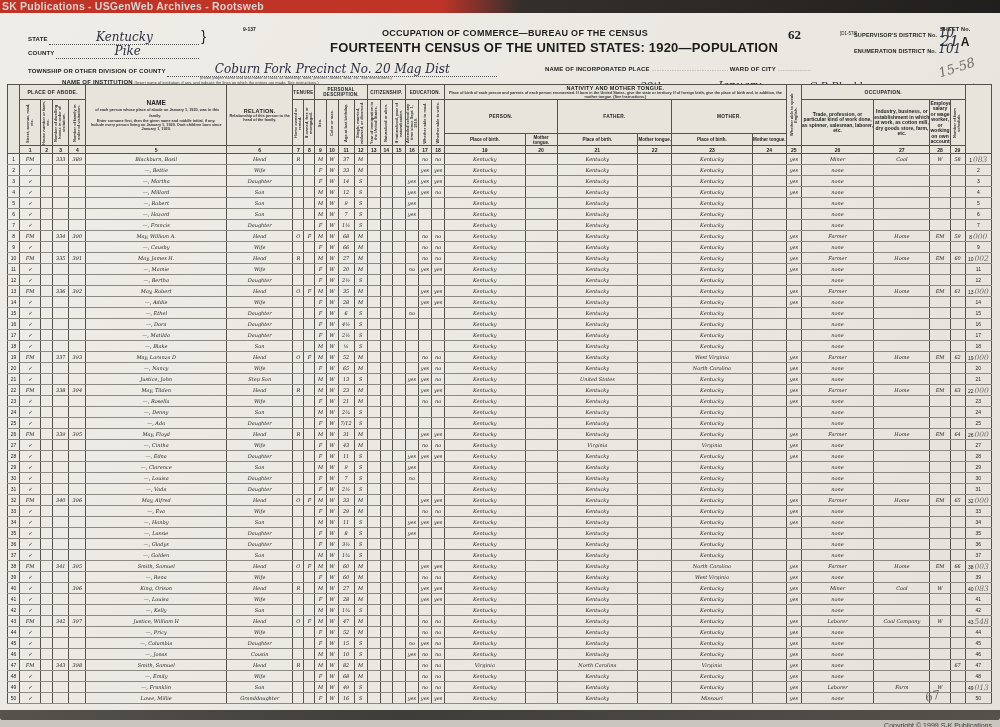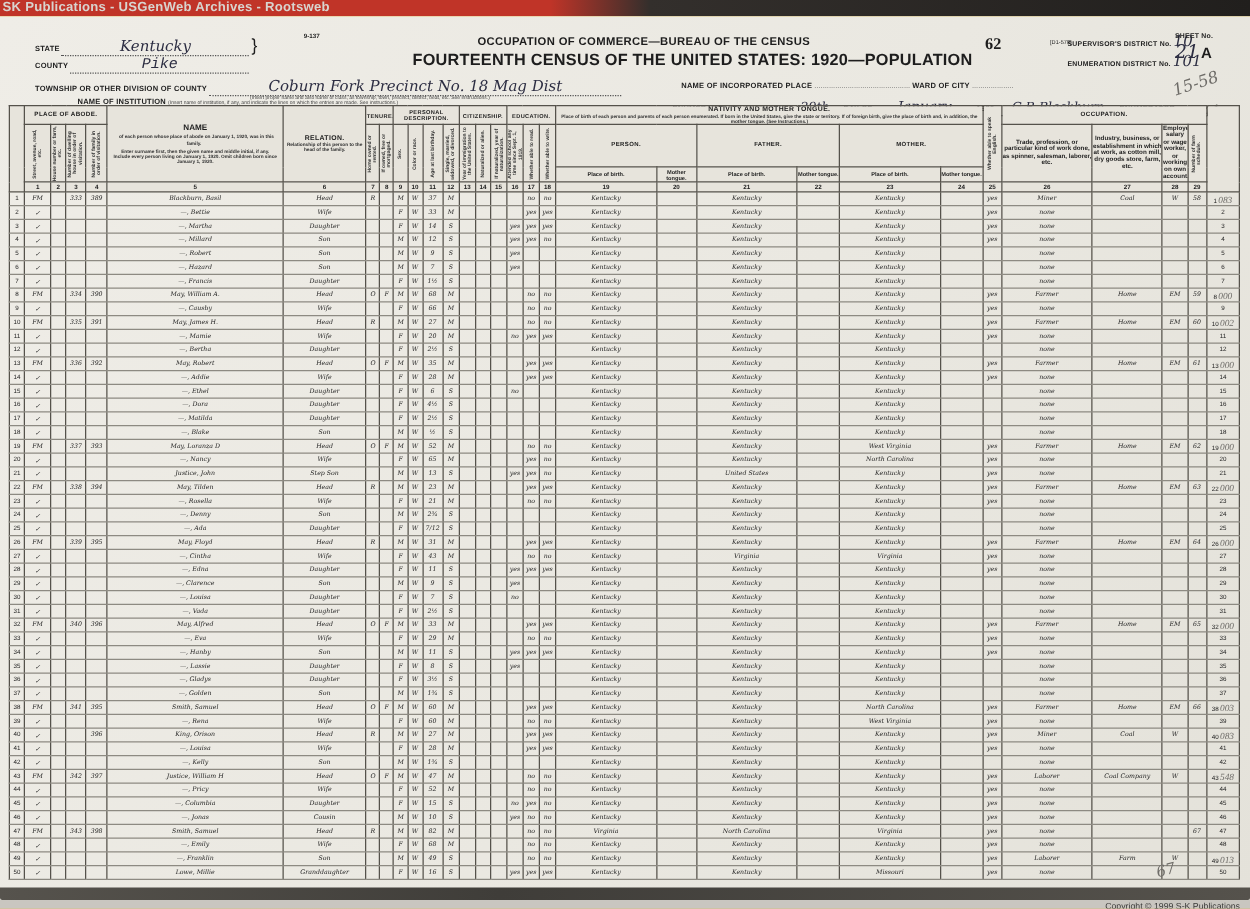"SK Publications - USGenWeb Archives" .page { background: #eab308 -> #0f172a }
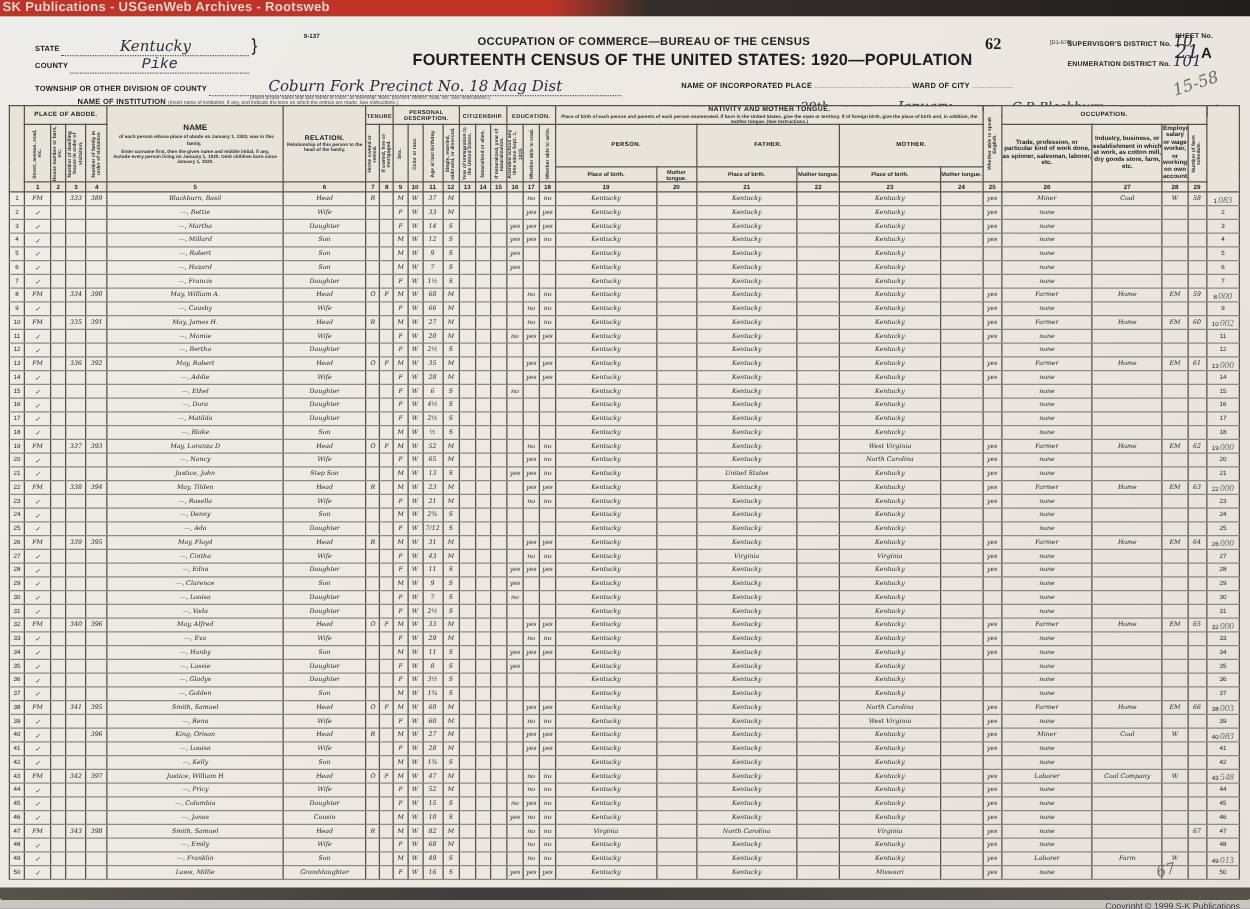"Pike" span.hw { font-family: Liberation Mono, monospace -> none }
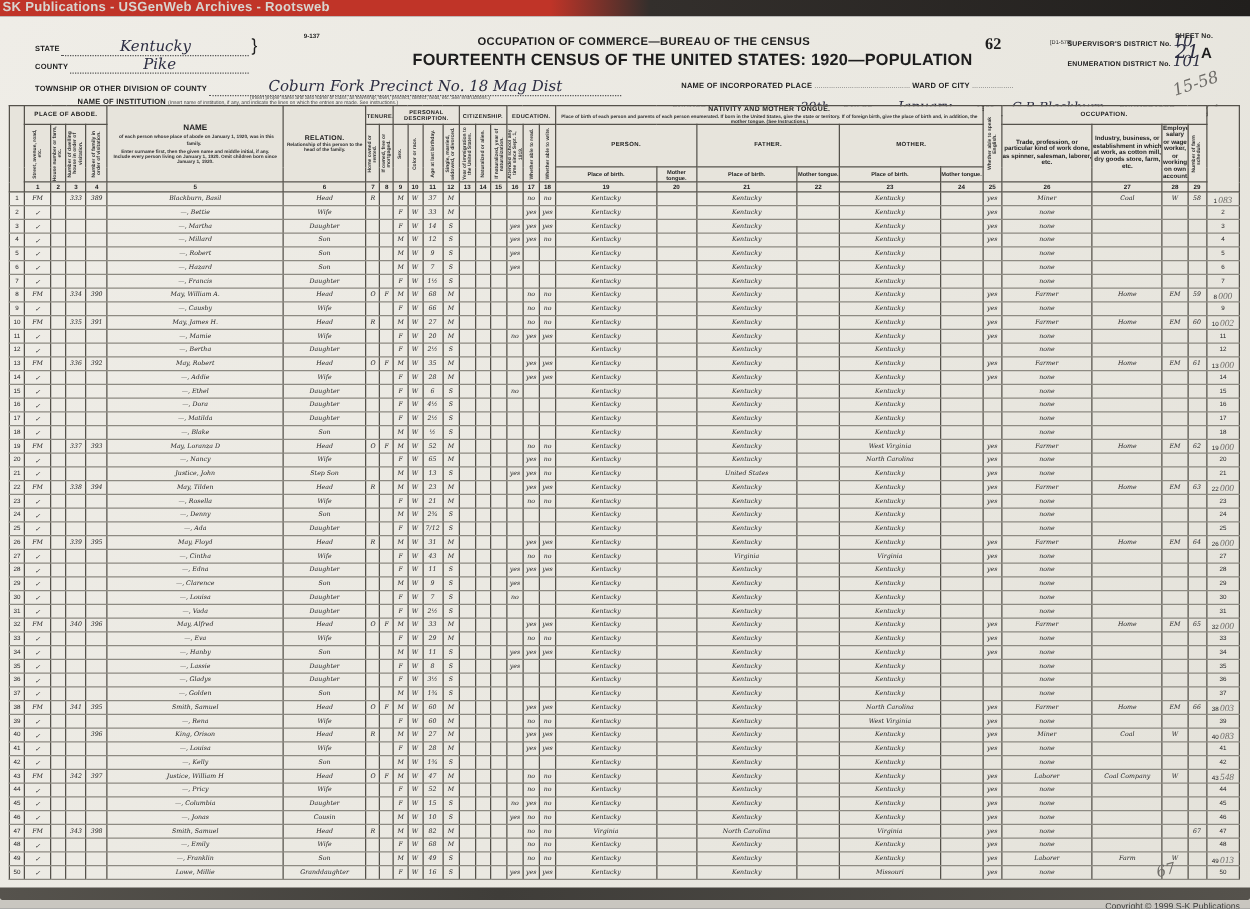"Coburn Fork Precinct No. 18" span.hw { text: 18 -> 20 }
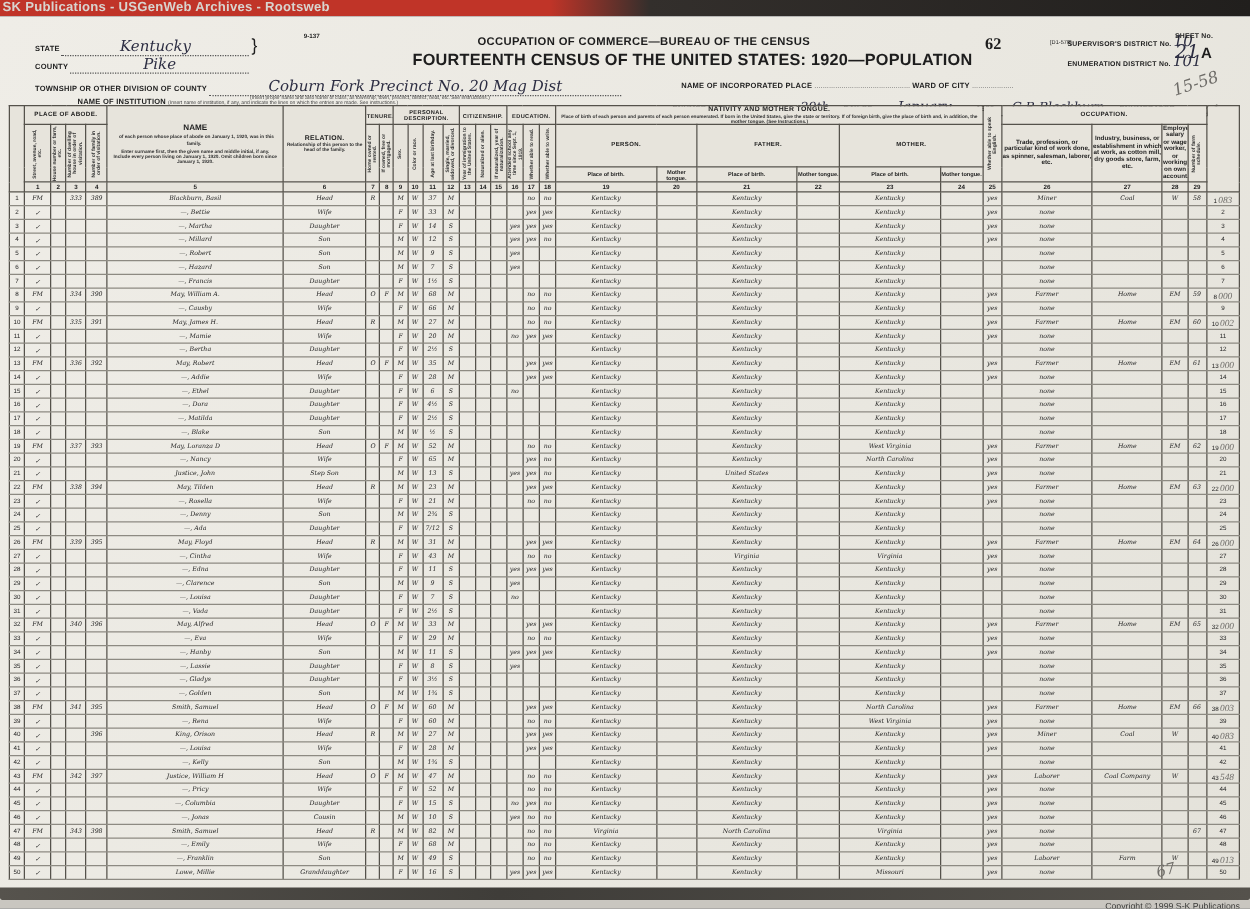"083" td.rln .pencil { font-family: Liberation Serif, serif -> none }
